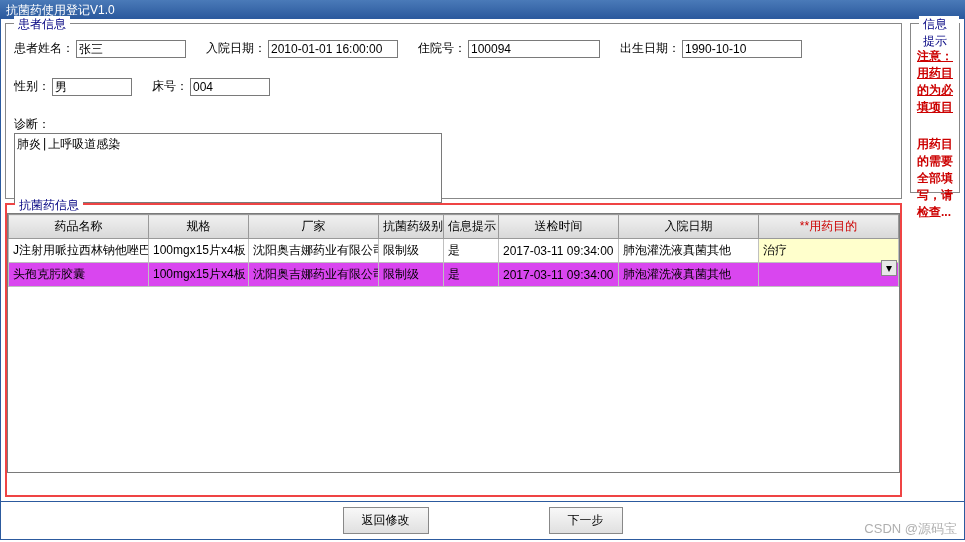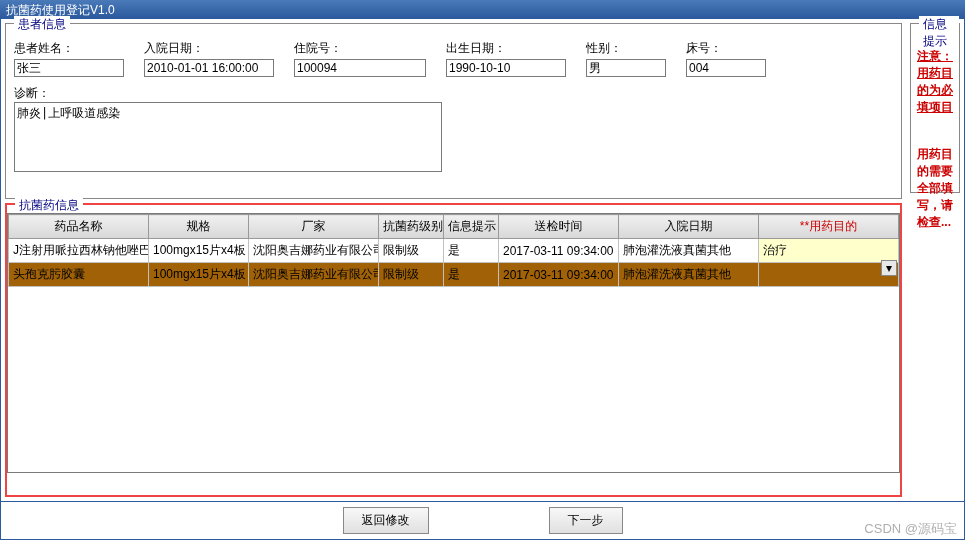"患者姓名：" .field-col { flex-direction: column -> row }
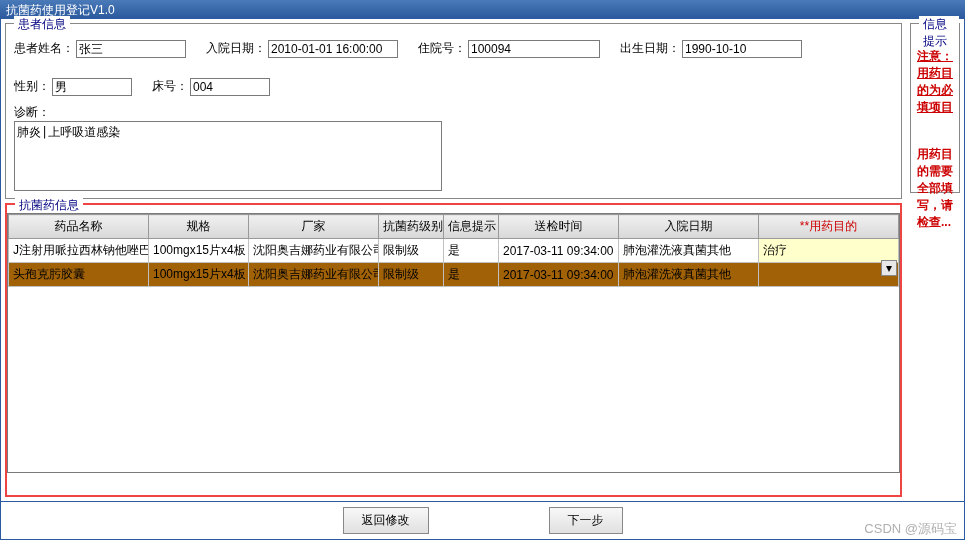"诊断：" .diag-label { margin-top: 8px -> 20px }
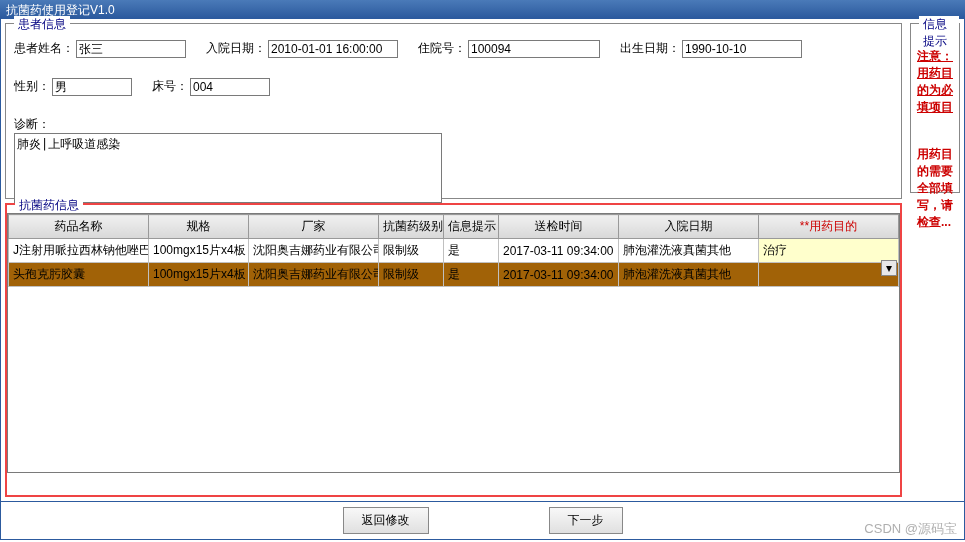"用药目的需要全部填写，请检查..." .tip-msg { margin-top: 30px -> 20px }
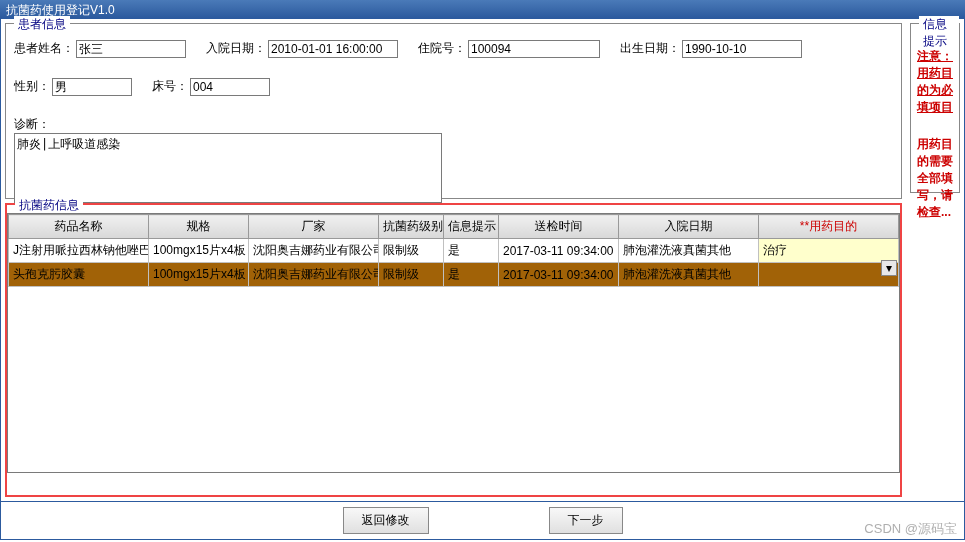"头孢克肟胶囊" tr.row2 td { background: #a16207 -> #d946ef }
